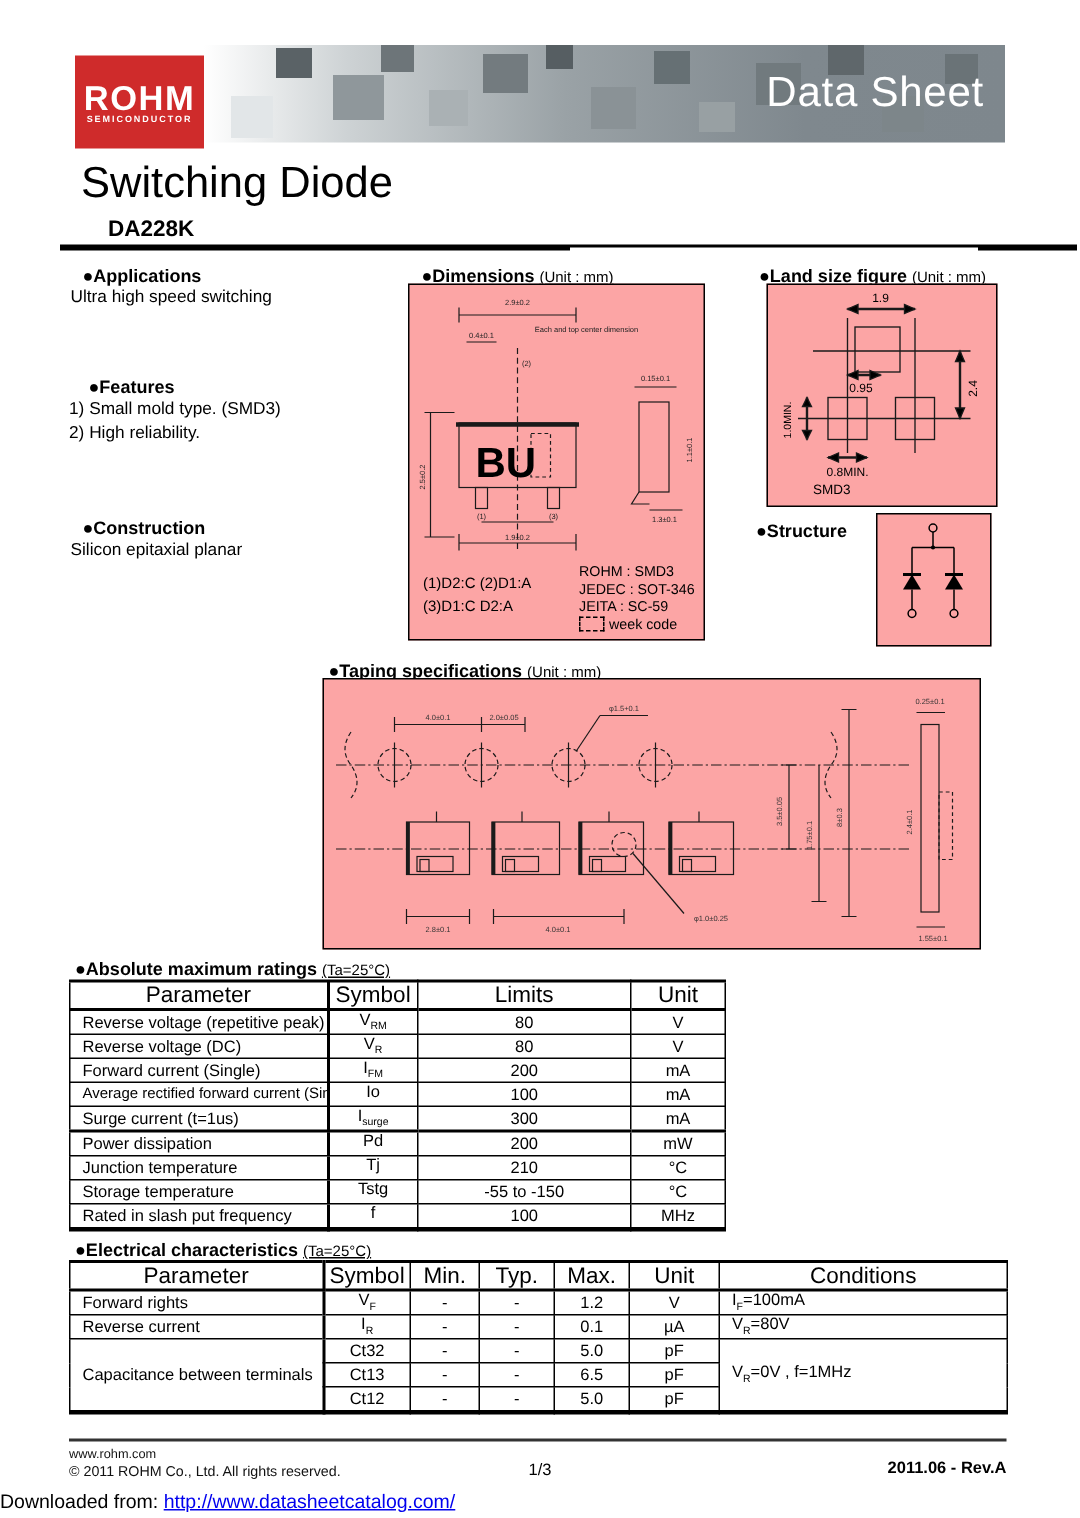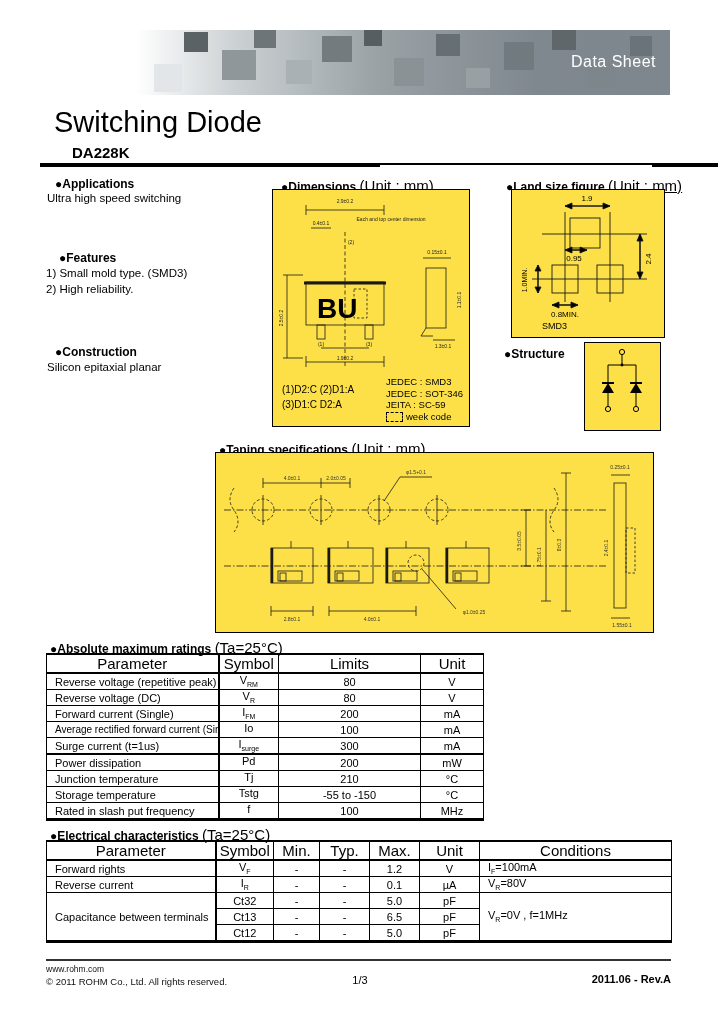"ROHM" div.abs { html: none -> <div> <div>ROHM</div> <div>SEMICONDUCTOR</div> </div> }
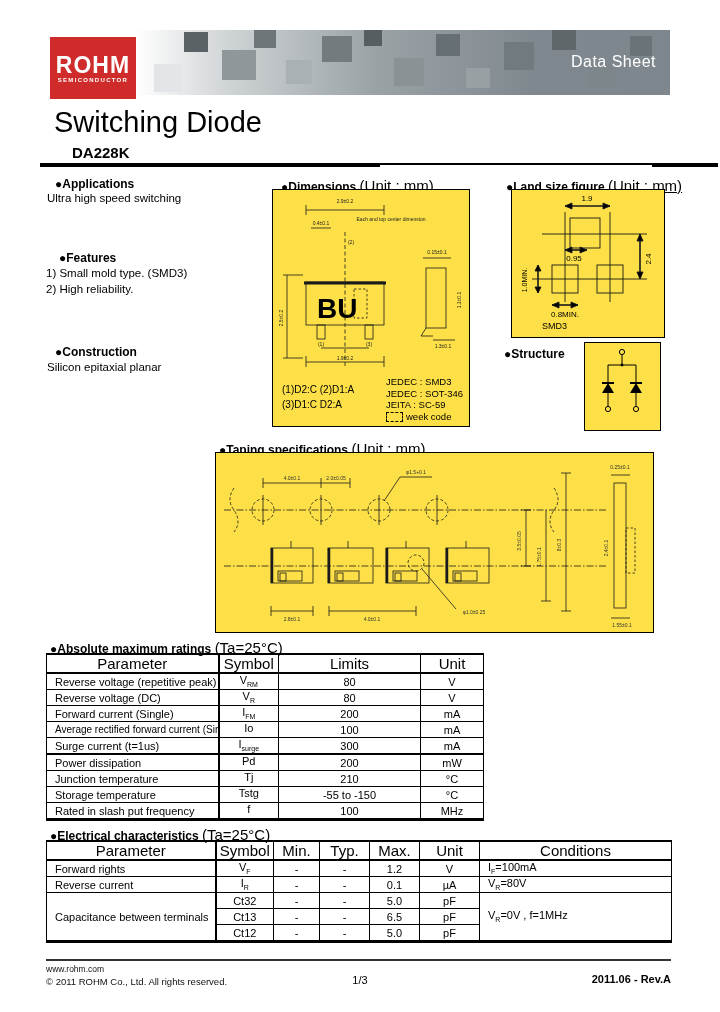"Data Sheet" .banner .label { font-size: 16px -> 28px }
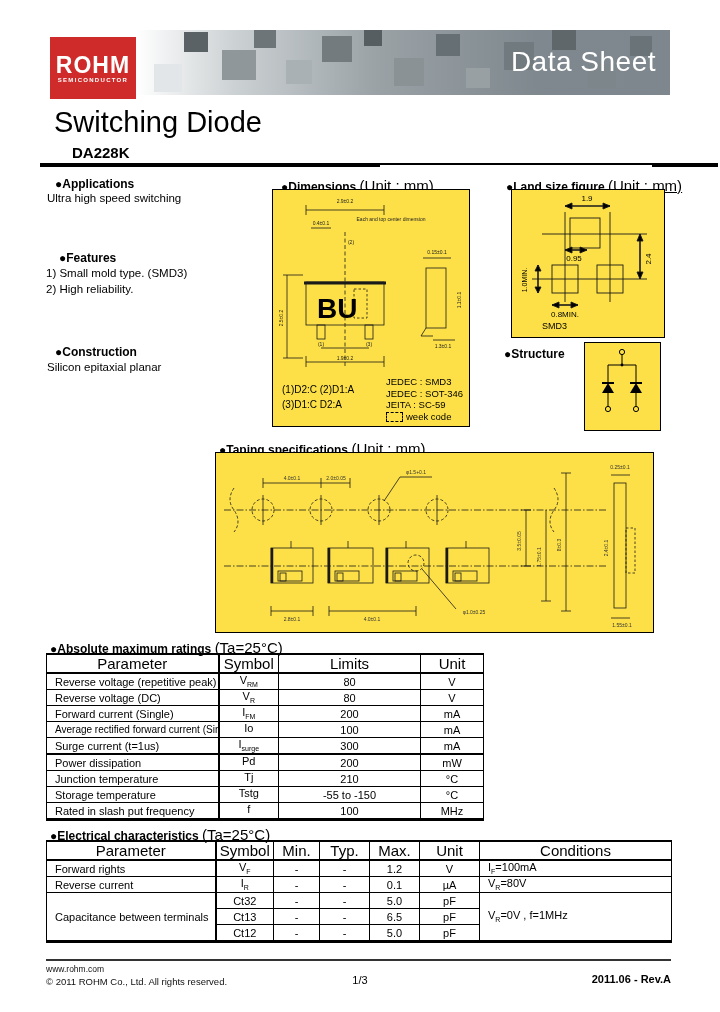"(Unit : mm)" .sec-h .unit { font-size: 15px -> 10px }
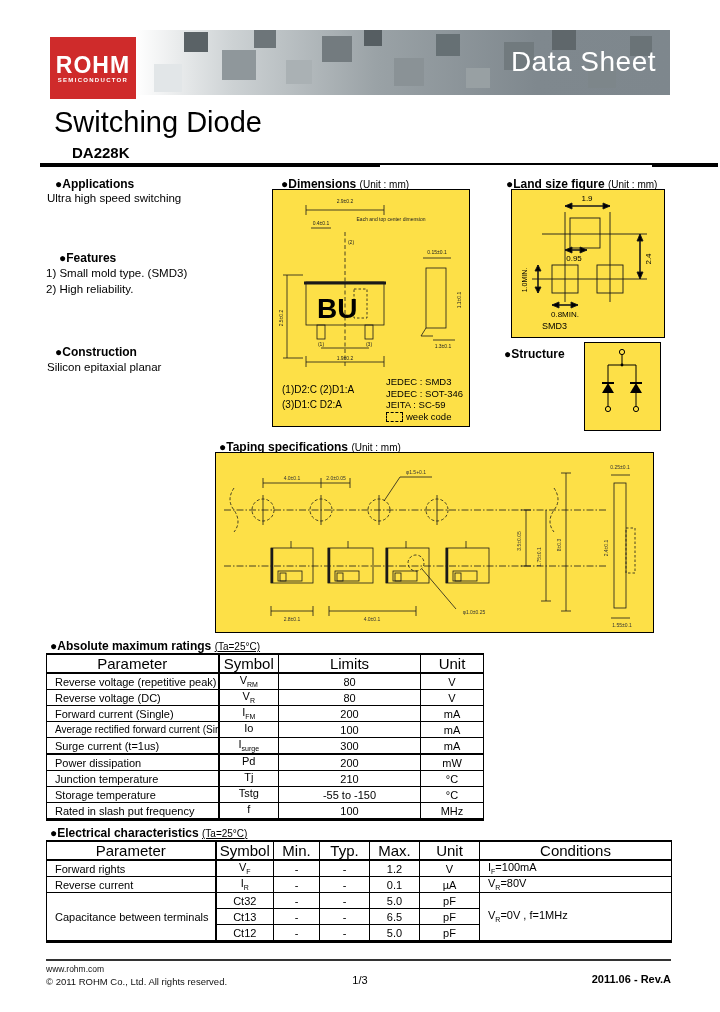"1.9" .figbox { background: #fde047 -> #fca5a5 }
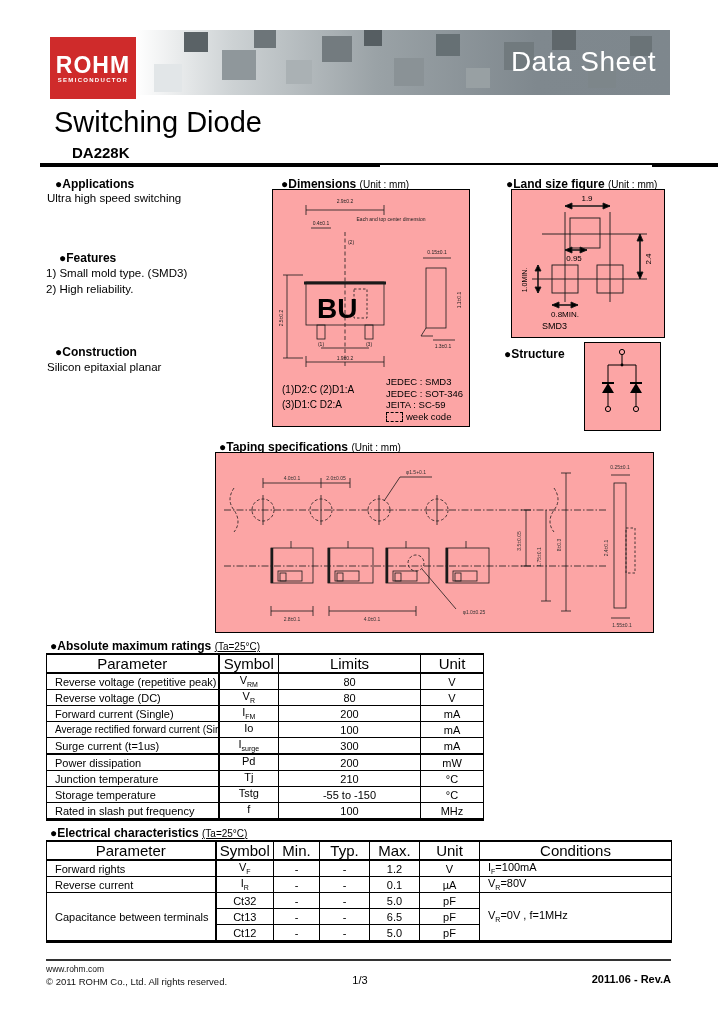"JEDEC : SMD3" div { text: JEDEC -> ROHM }
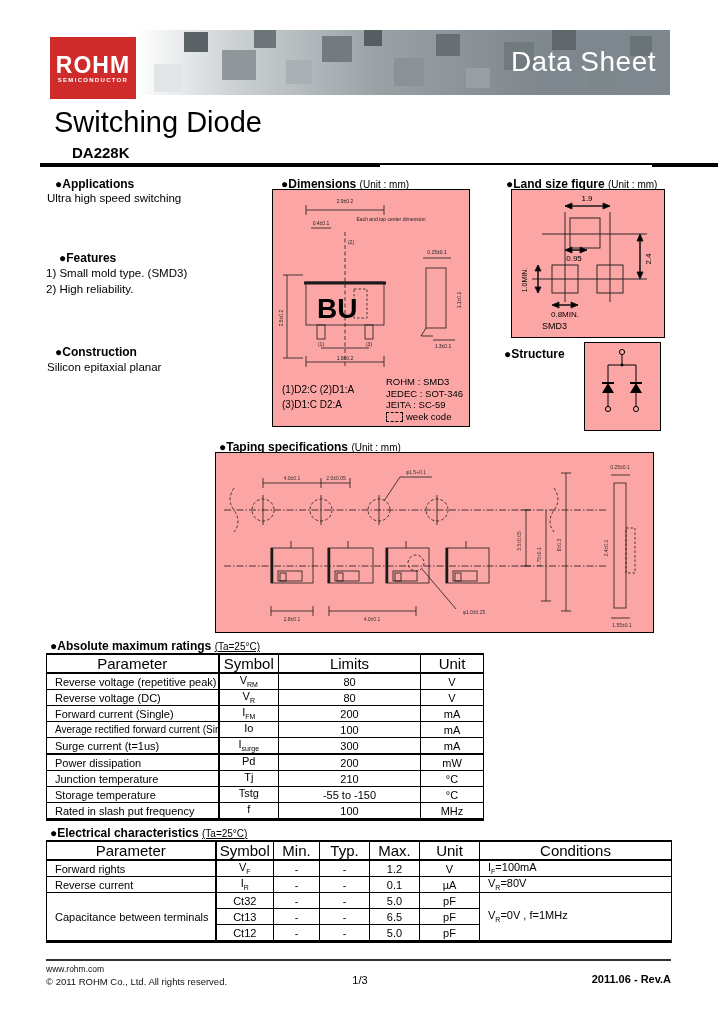"Downloaded from:" div.abs { html: none -> <div> <span>Downloaded from: </span><a>http://www.datasheetcatalog.com/</a> </div> }
